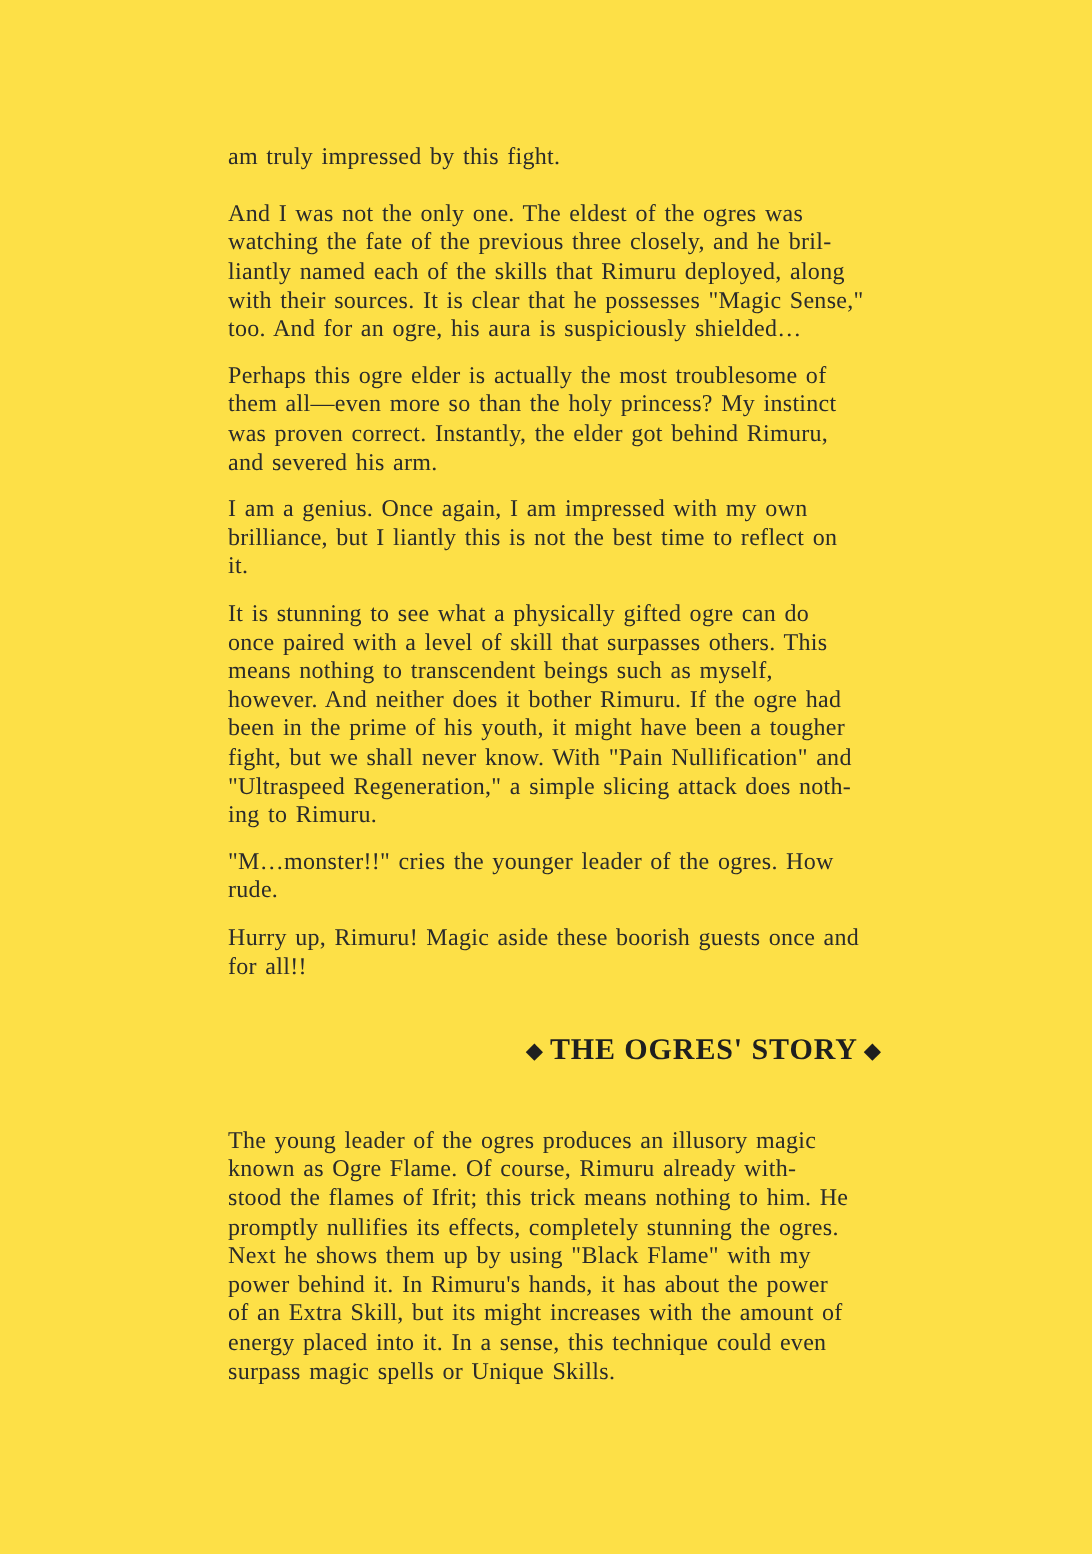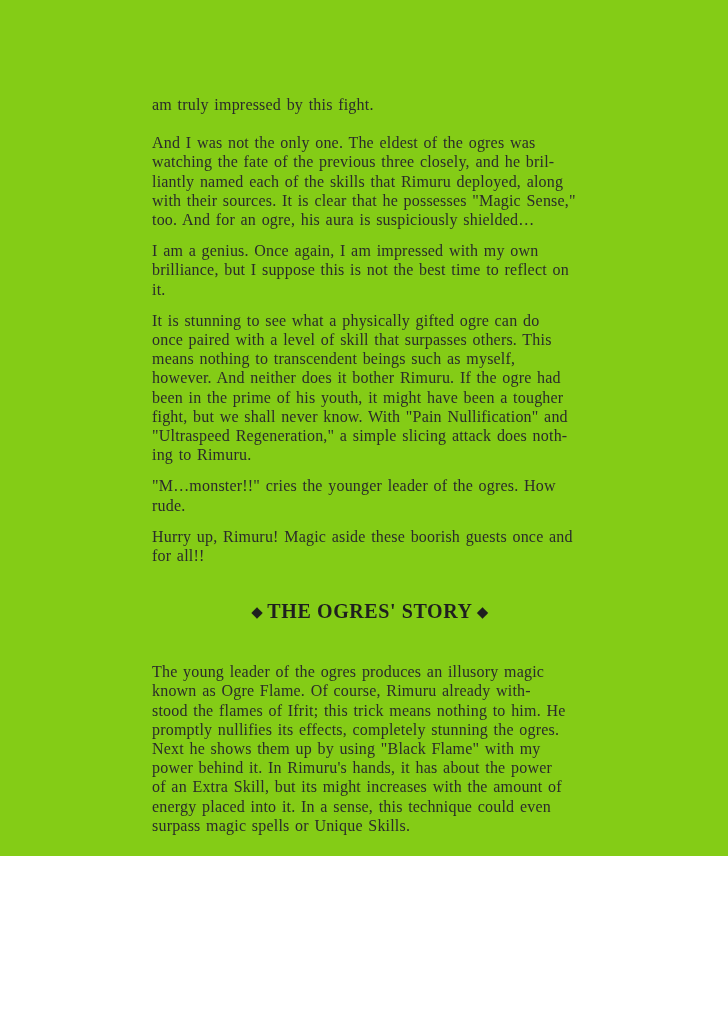"am truly impressed by this" .page { background: #84cc16 -> #fde047; height: 856px -> 1036px }
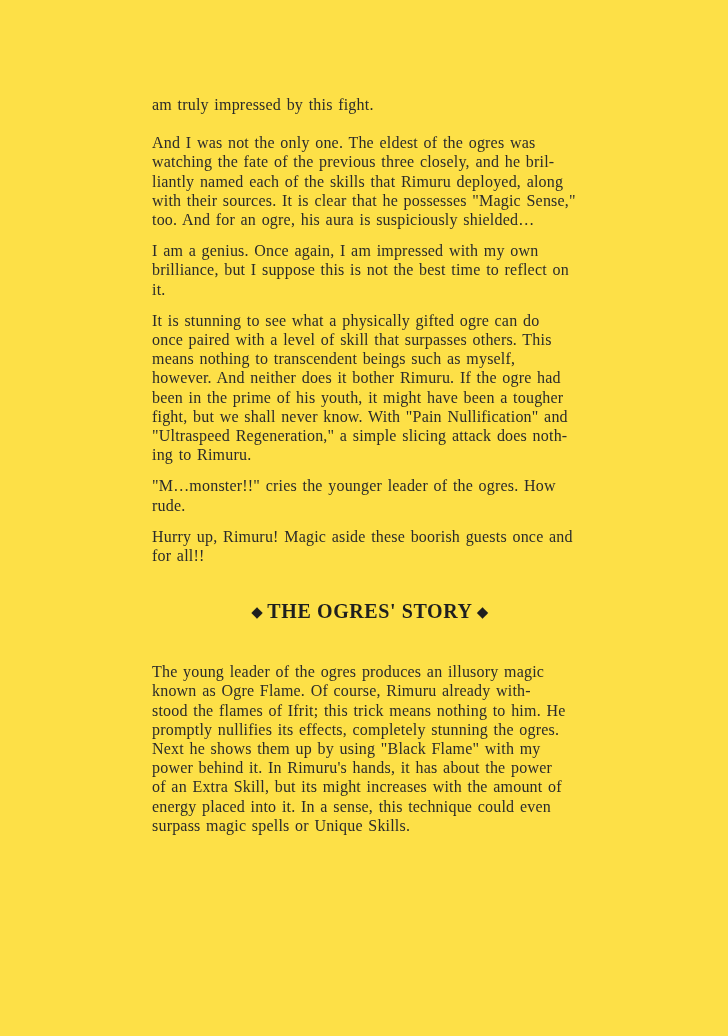"Perhaps this ogre elder is" p.body-para { html: none -> <p>Perhaps this ogre elder is actually the most troublesome of them all—even more so than the holy princess? My instinct was proven correct. Instantly, the elder got behind Rimuru, and severed his arm.</p> }
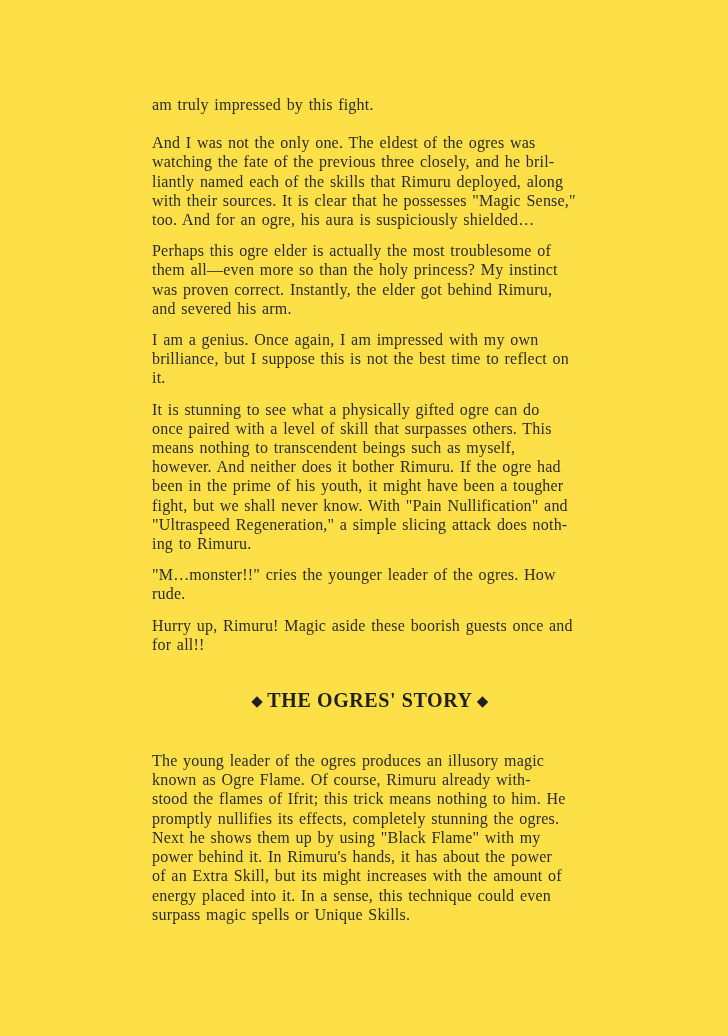"I am a genius. Once" p.body-para { text: suppose -> liantly }
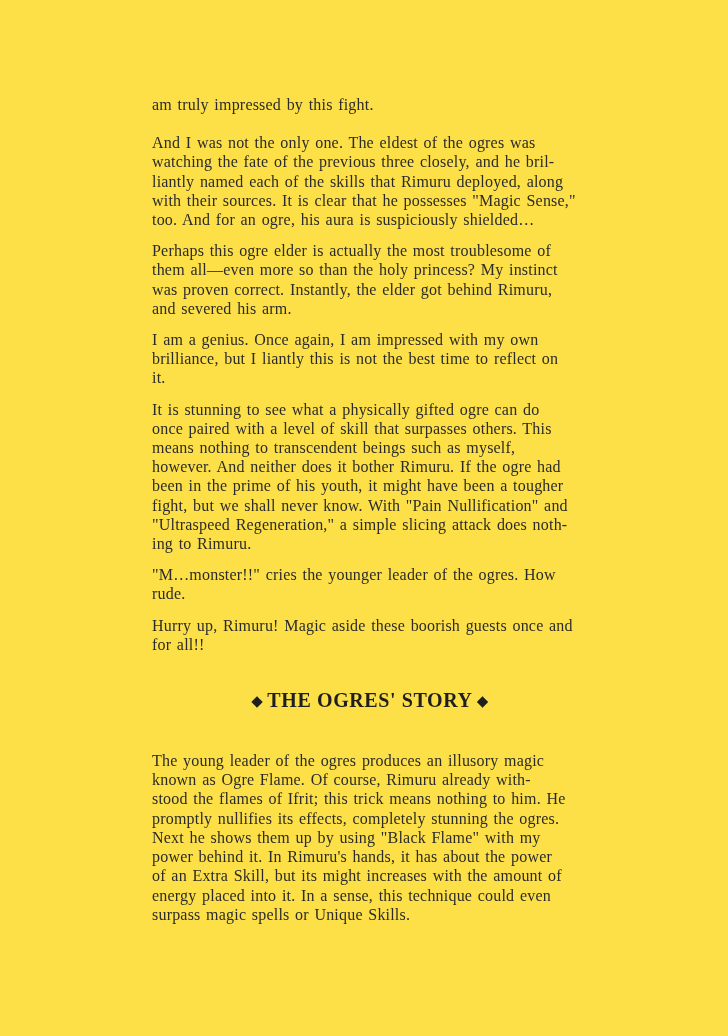"◆ THE OGRES' STORY ◆" .section-heading { text-align: center -> right }
